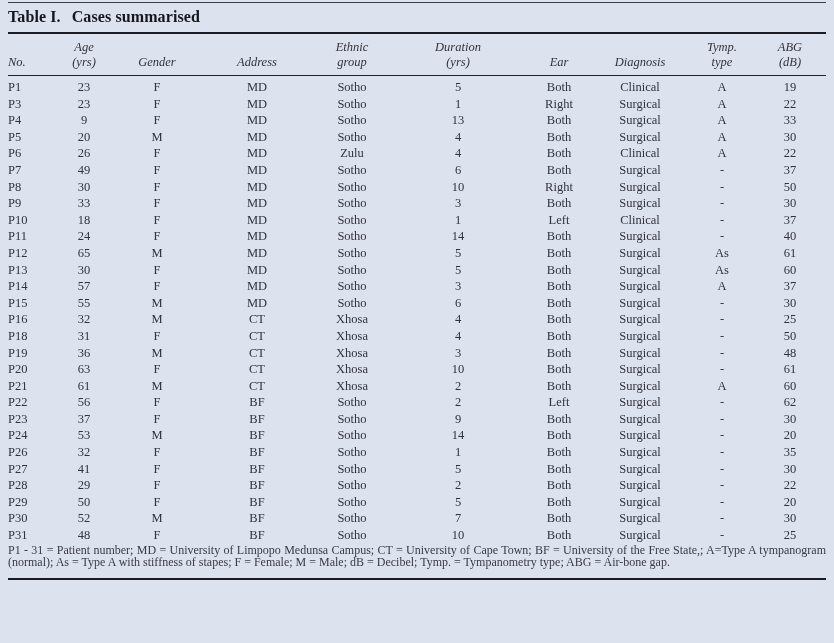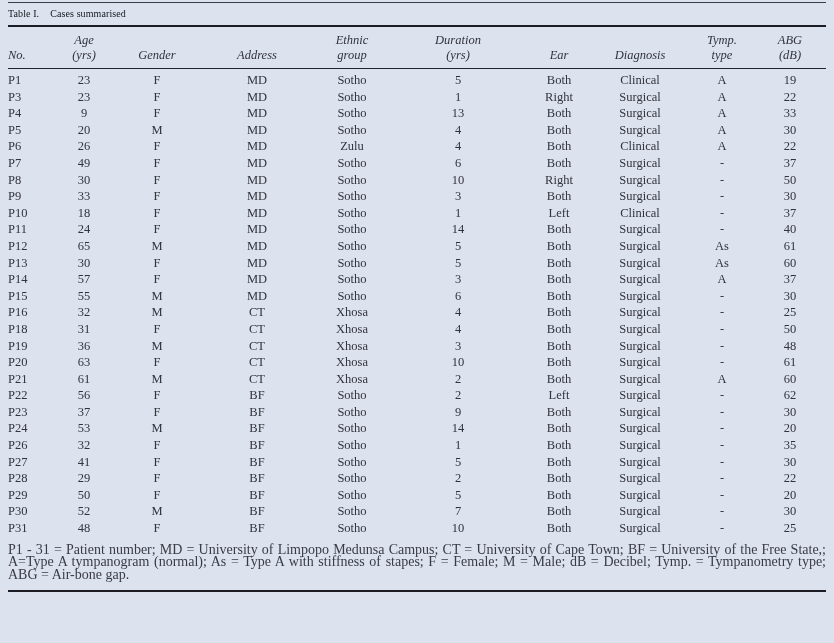"Table I. Cases summarised" .title-bar { font-size: 10px -> 16px; font-weight: normal -> bold }
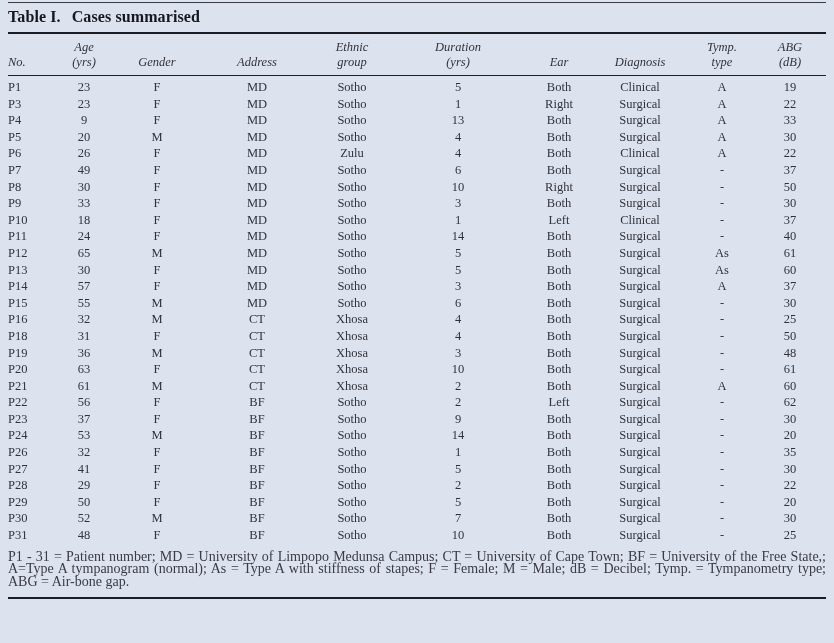"P1 - 31 = Patient" .footnote { font-size: 14px -> 12px; margin-top: 7px -> none }
